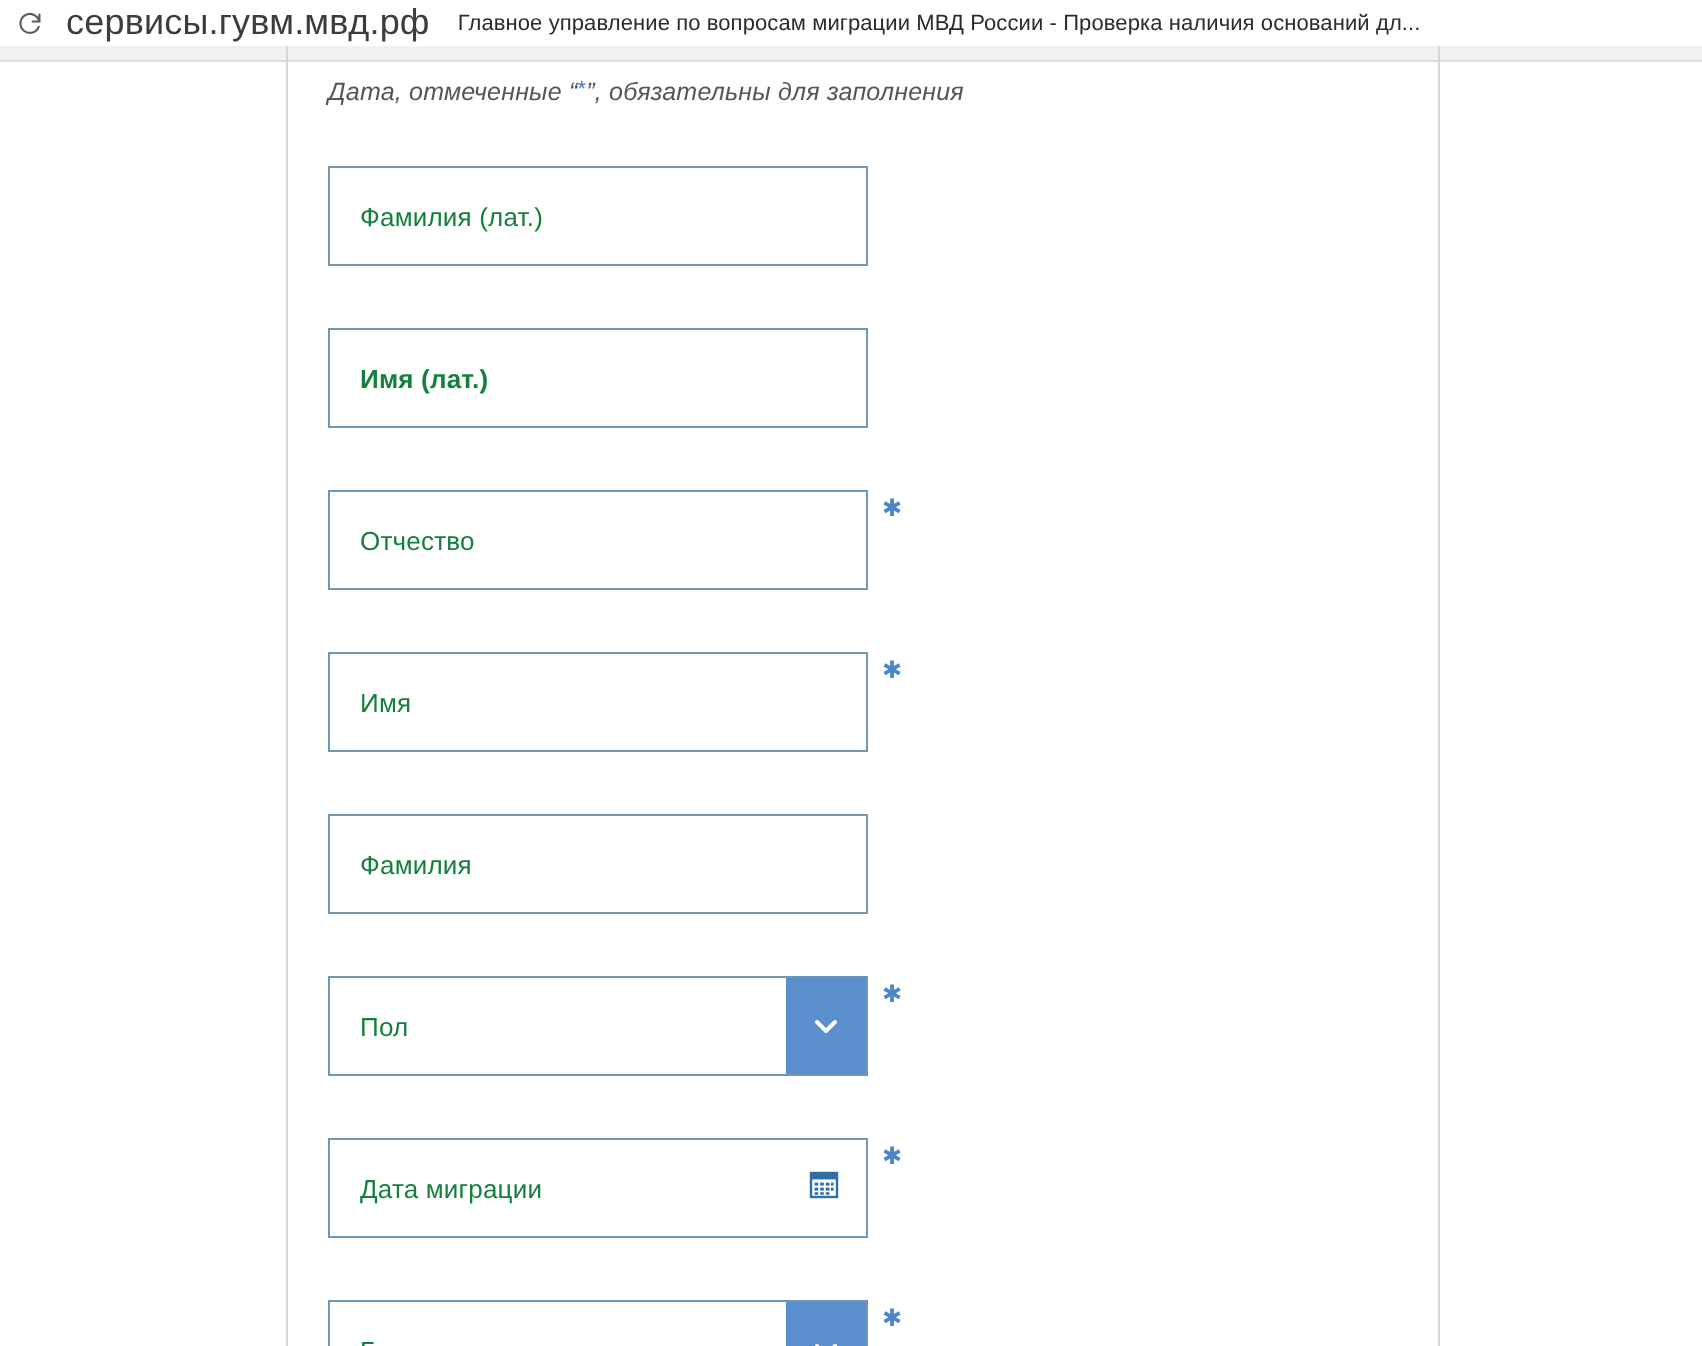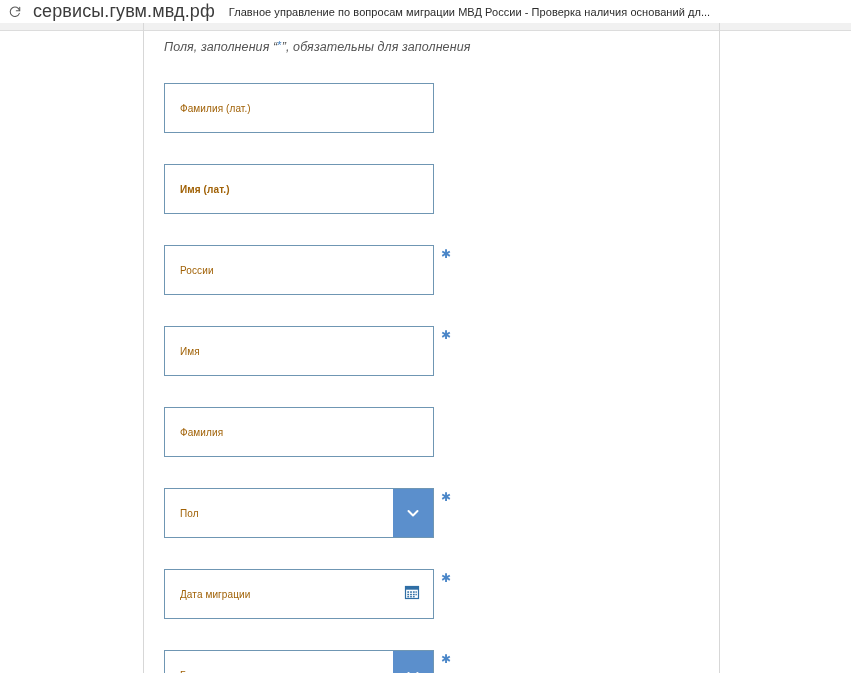"Поля, заполнения “" span { text: Поля, заполнения -> Дата, отмеченные }
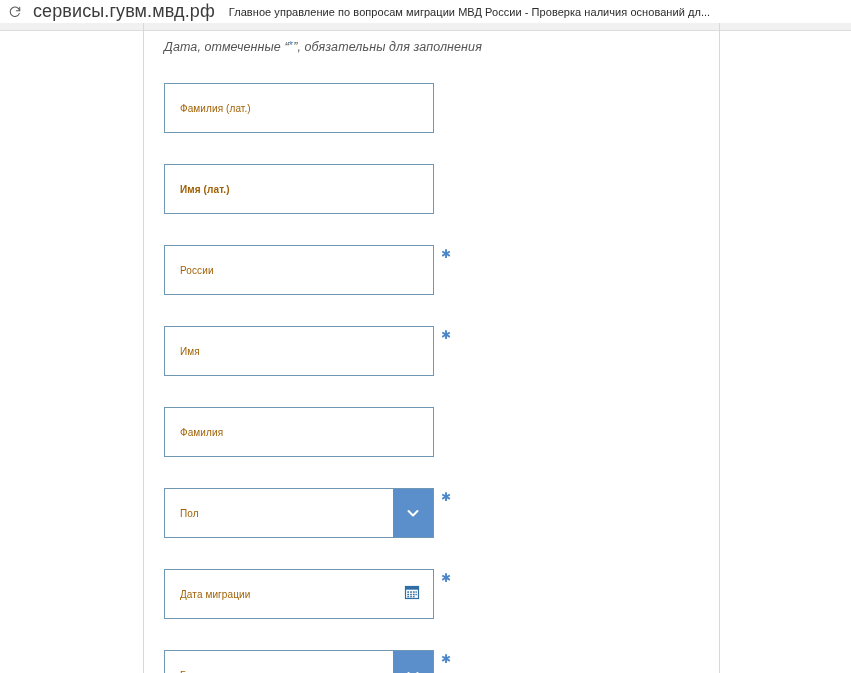"Фамилия (лат.)" .field .placeholder { color: #a16207 -> #15803d; font-size: 10px -> 13px }
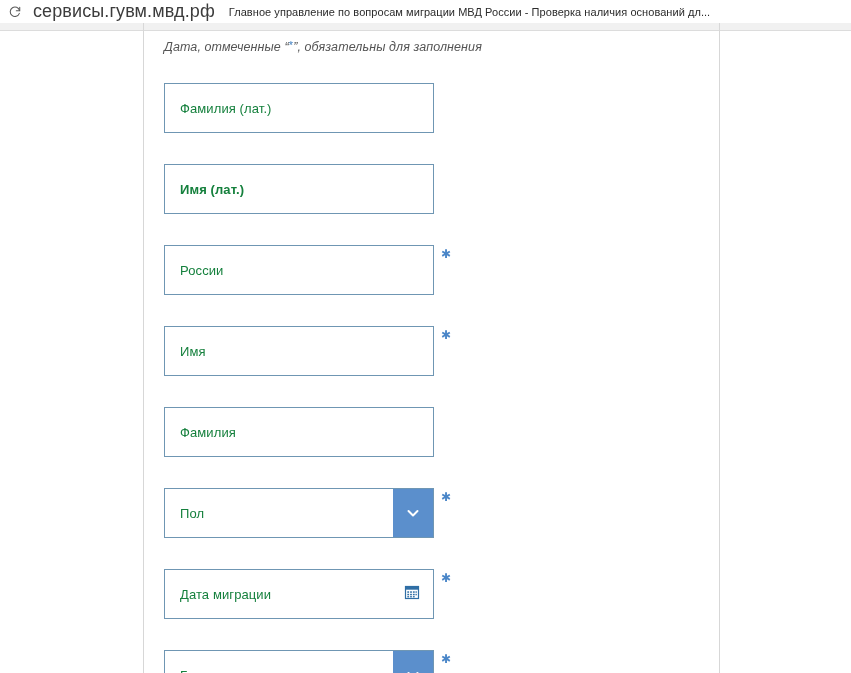"России" span.placeholder { text: России -> Отчество }
